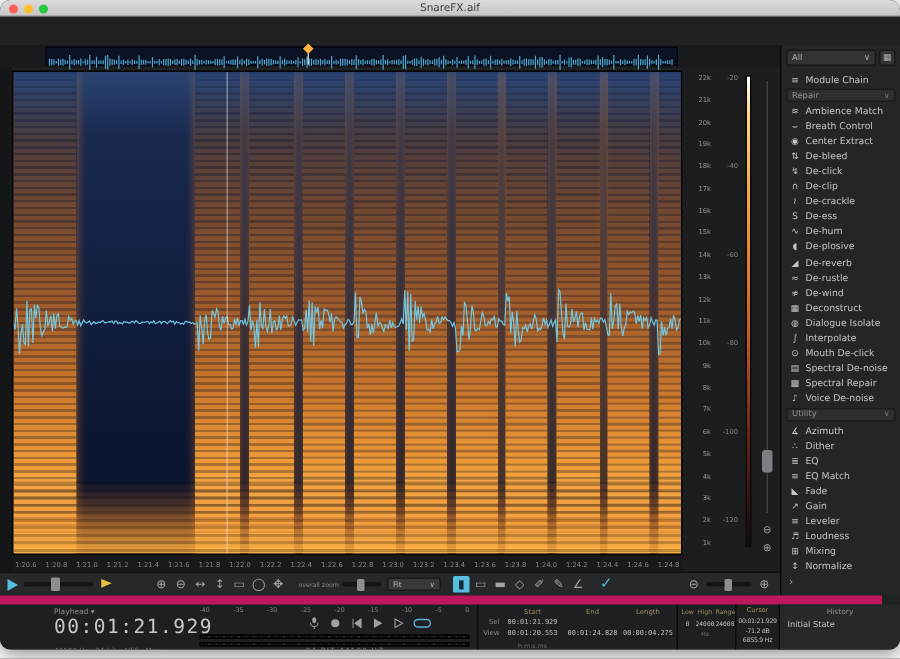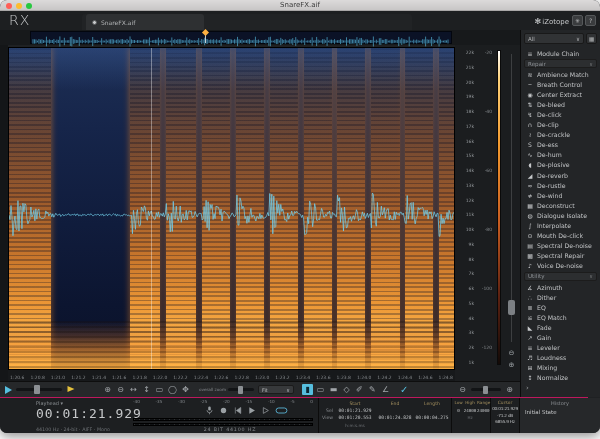"RX" div.appbar { html: <div> <div>RX</div> <div></div> <div> <span></span> <span>SnareFX.aif</span> </div> <div> <span>✻</span> <span>iZotope</span> </div> <div><span>✳</span></div> <div>?</div> </div> -> none }
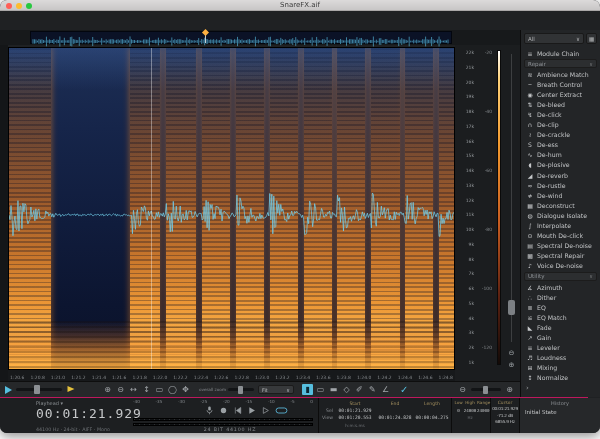"00:01:21.929" .bottombar { border-top: 1px solid #be185d -> 6px solid #be185d }
